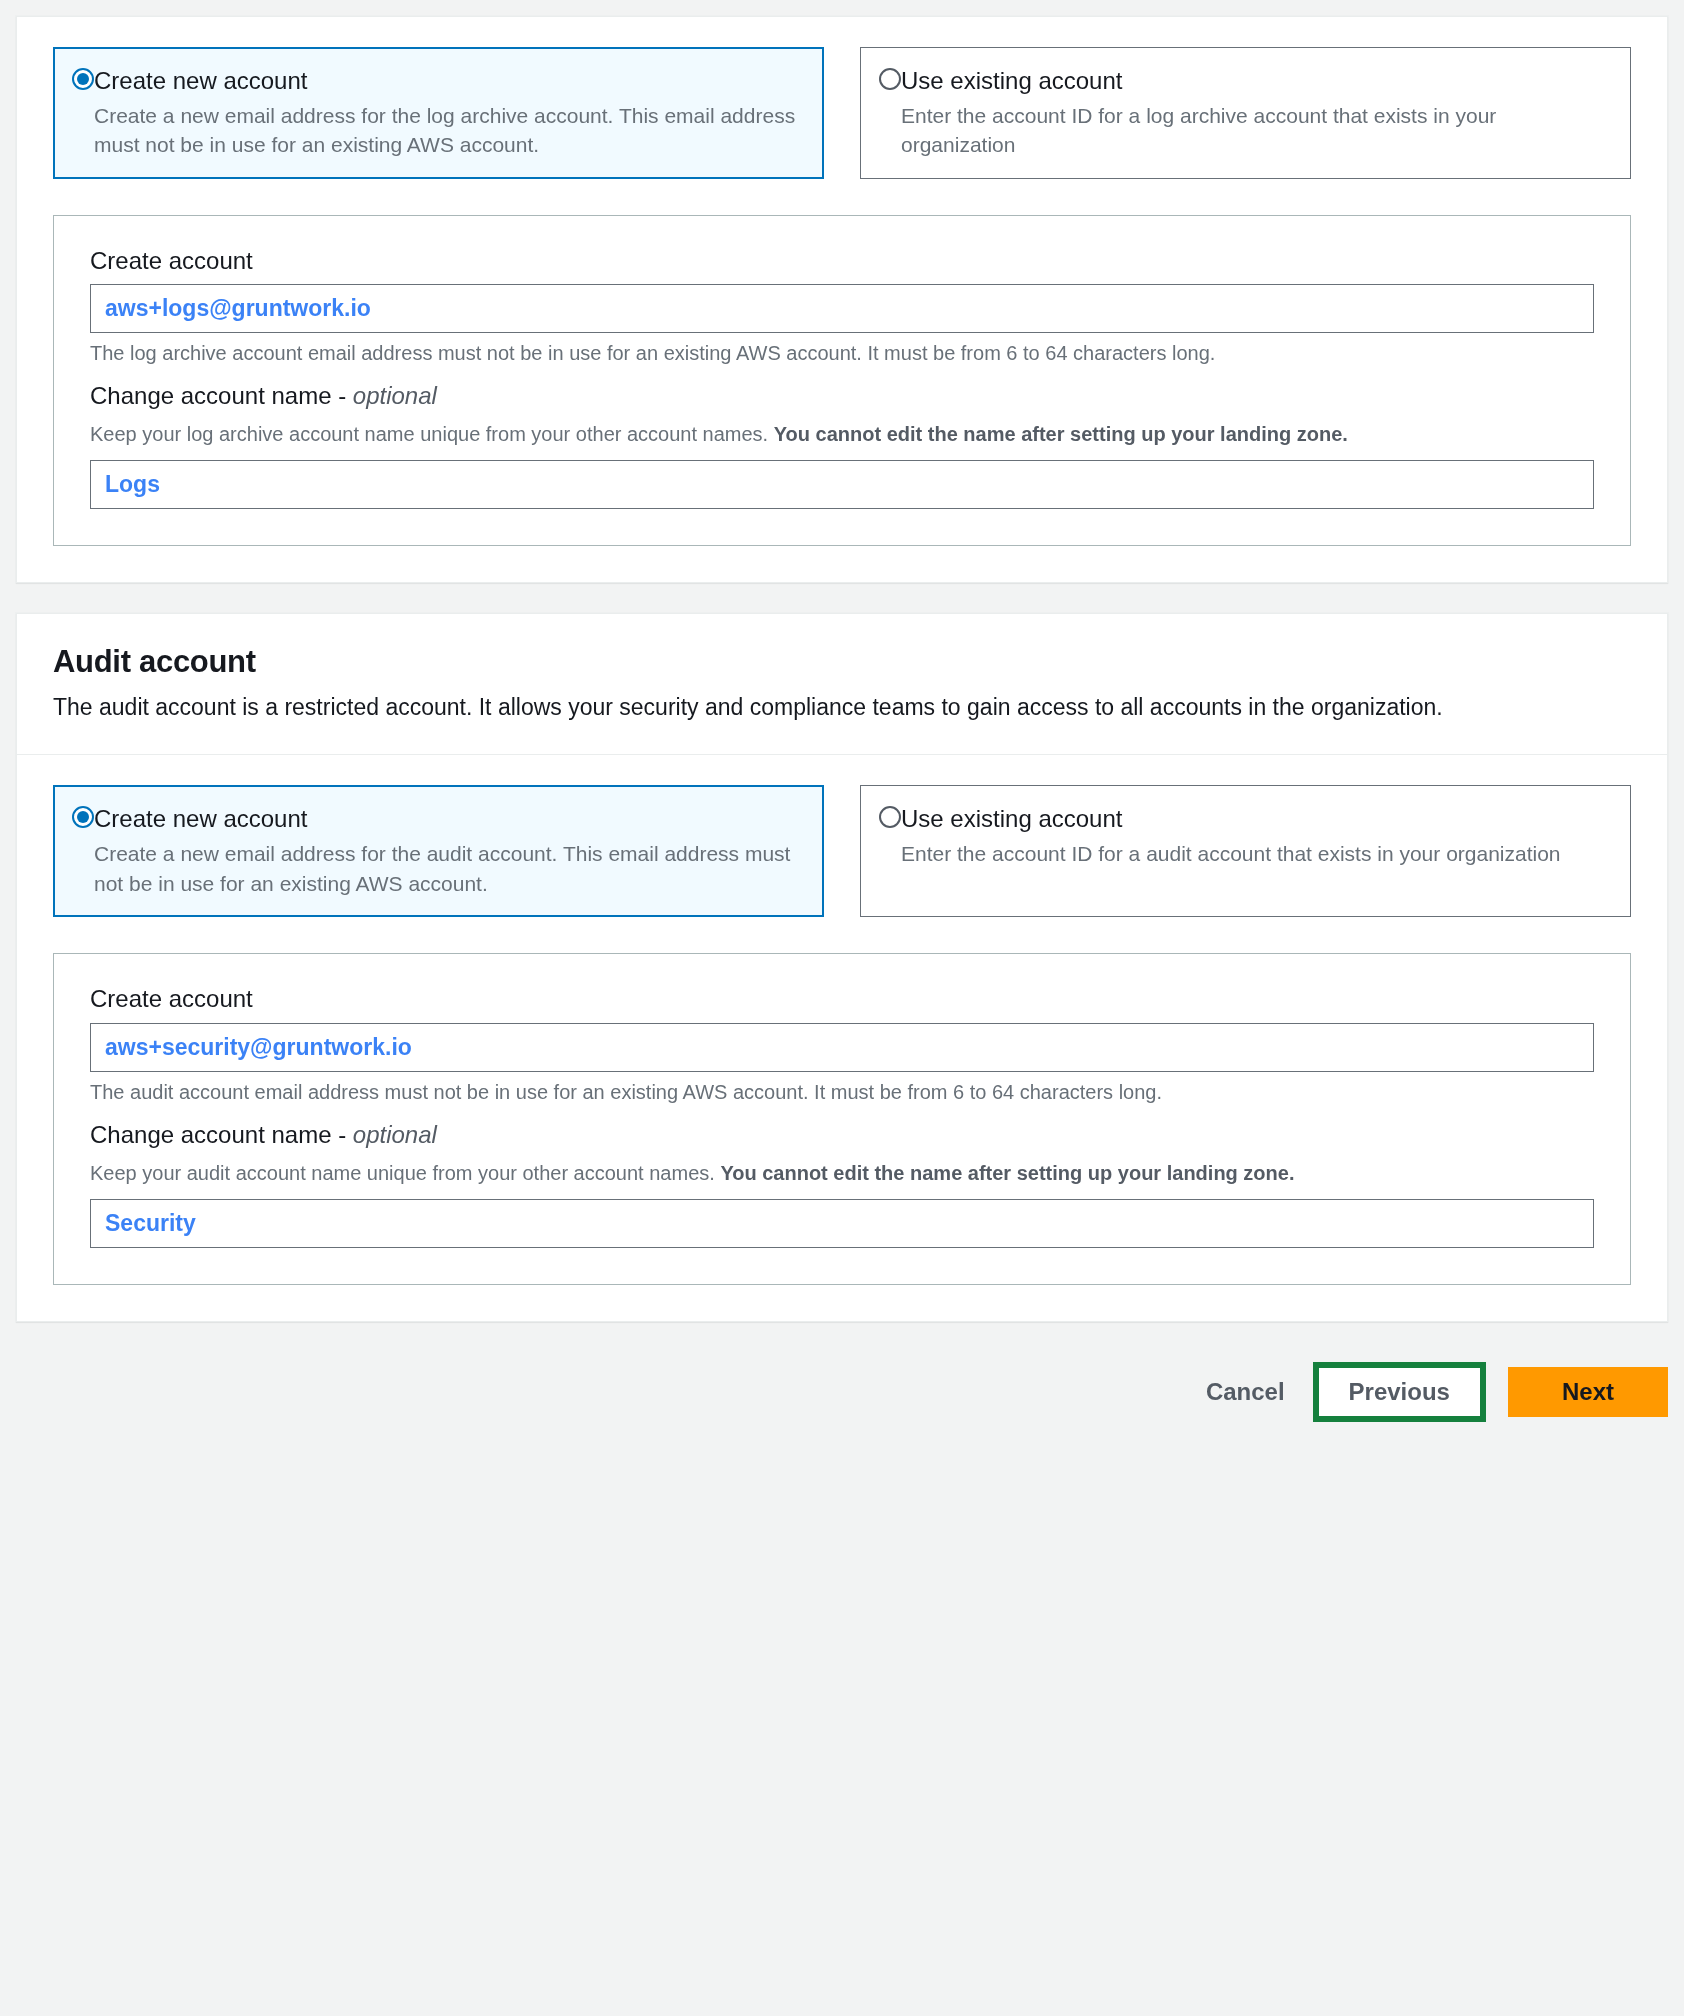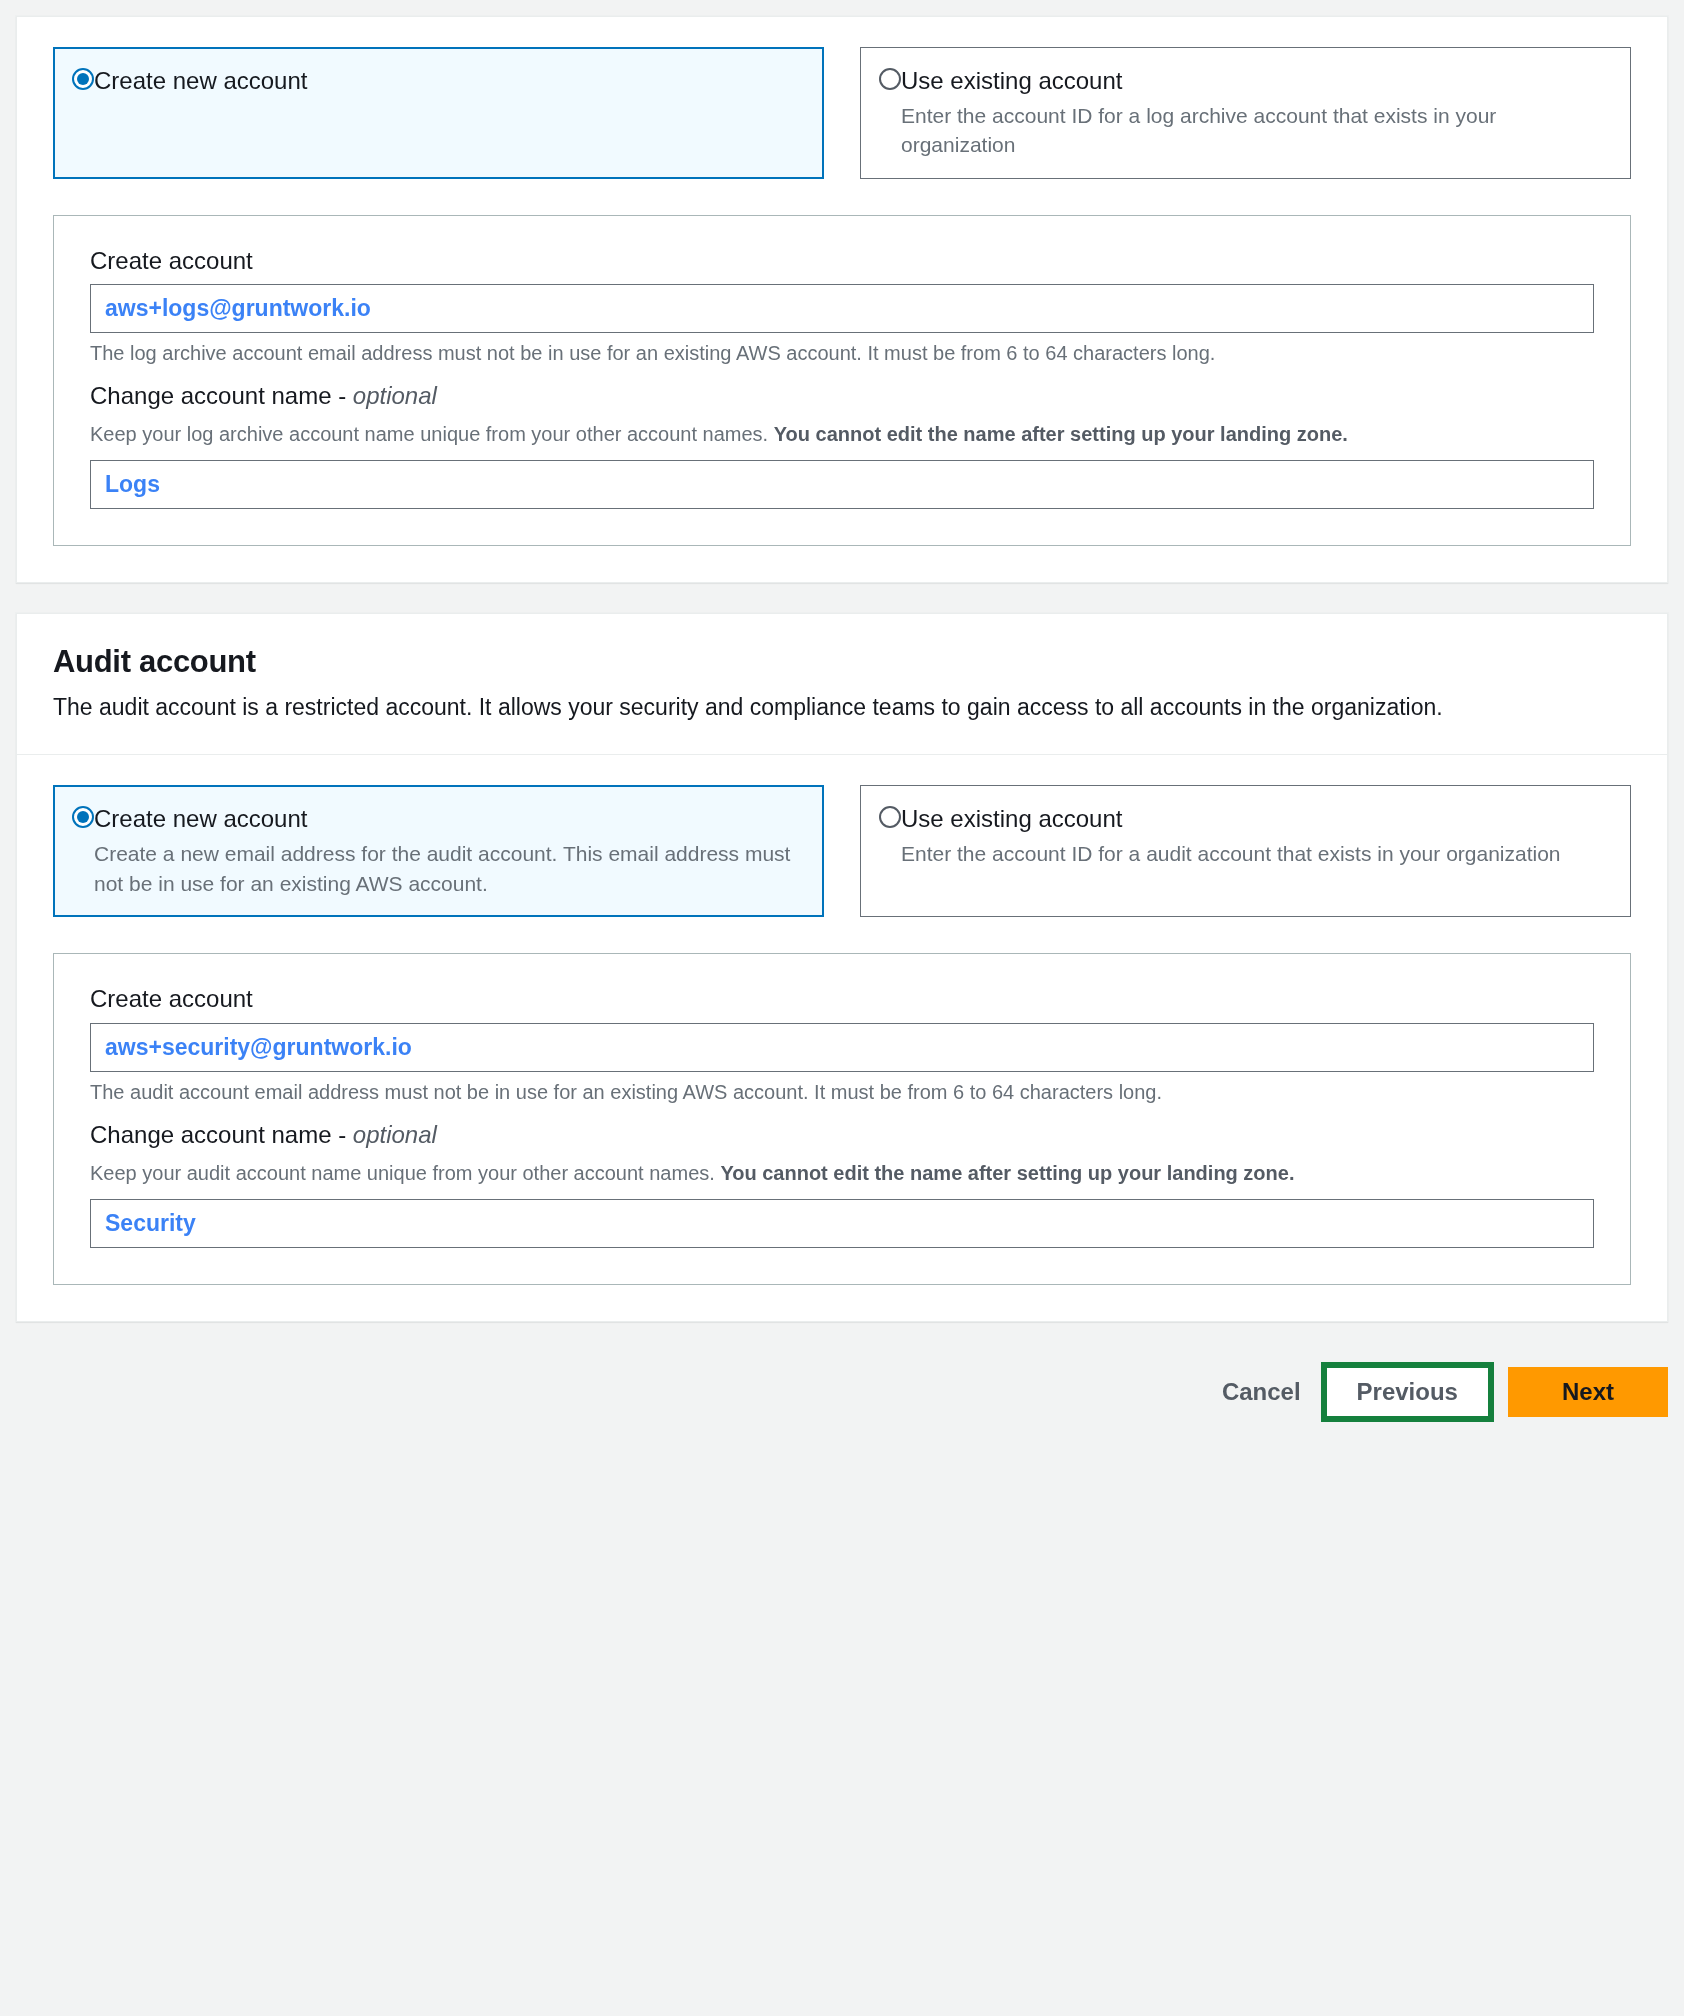"Create a new email address for the log" p { html: none -> <p>Create a new email address for the log archive account. This email address must not be in use for an existing AWS account.</p> }
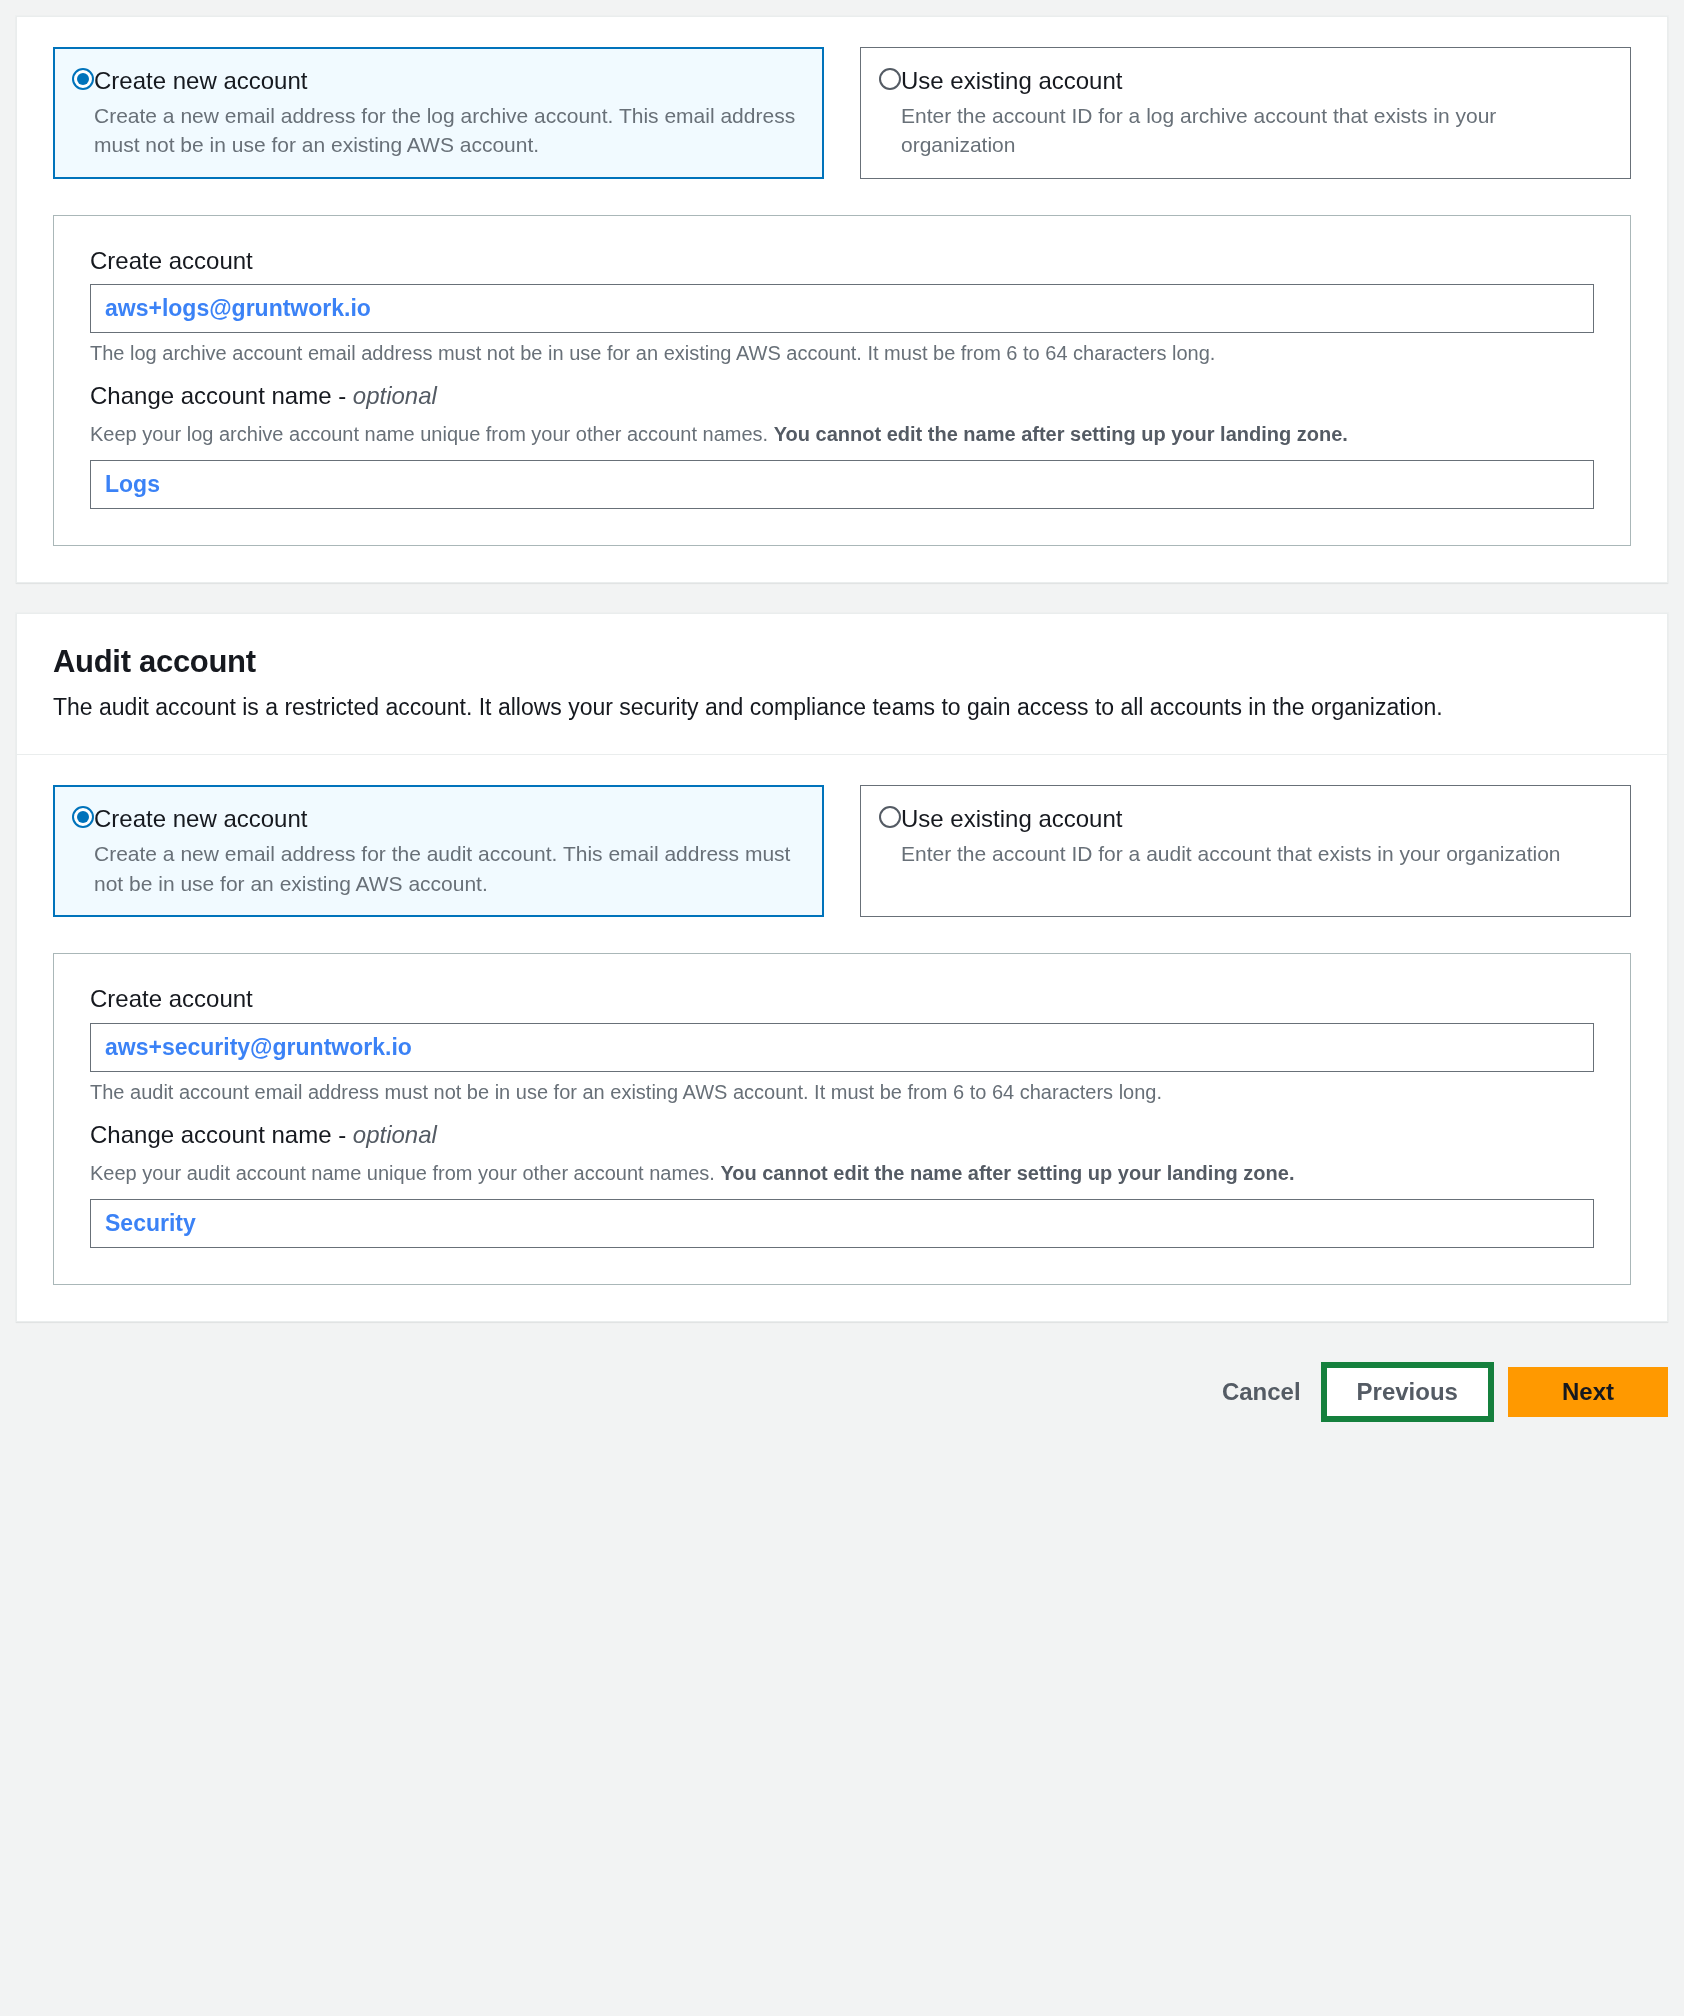"Cancel" .footer-actions { gap: 14px -> 22px }
